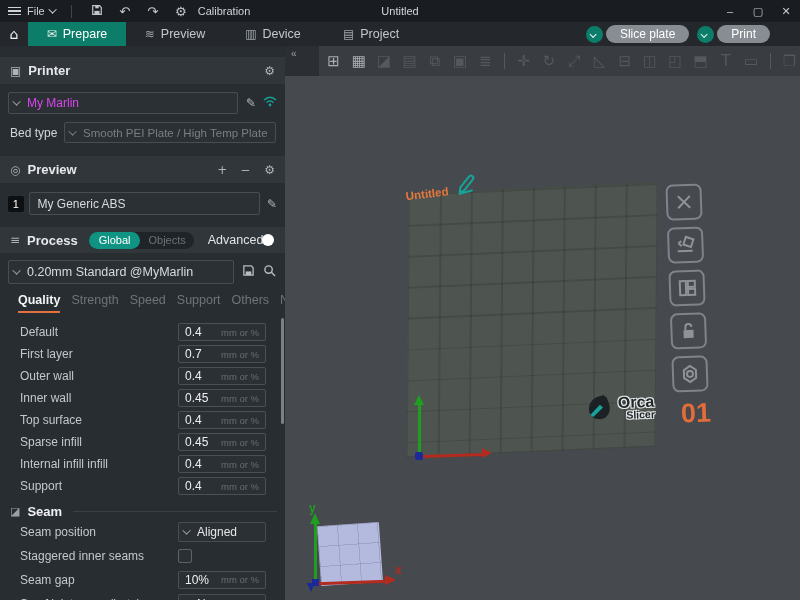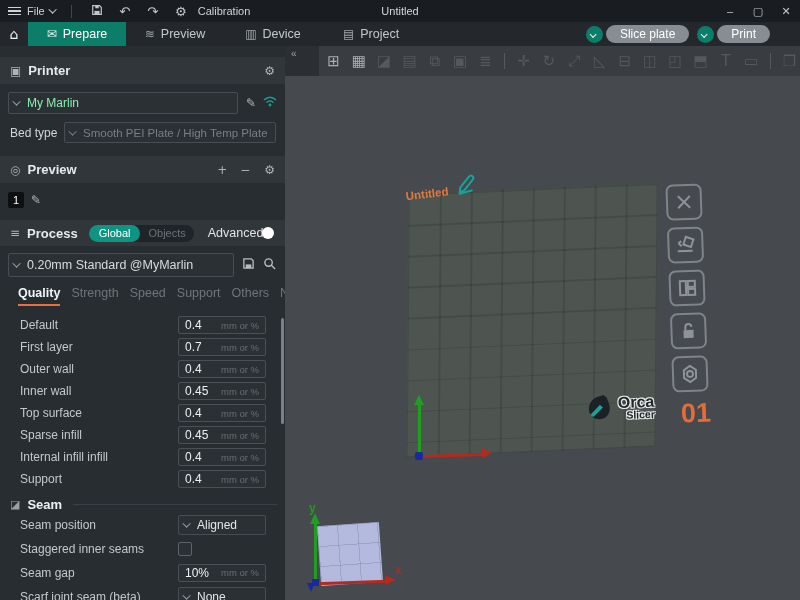"My Marlin" #printer-select { color: #86efac -> #d946ef }
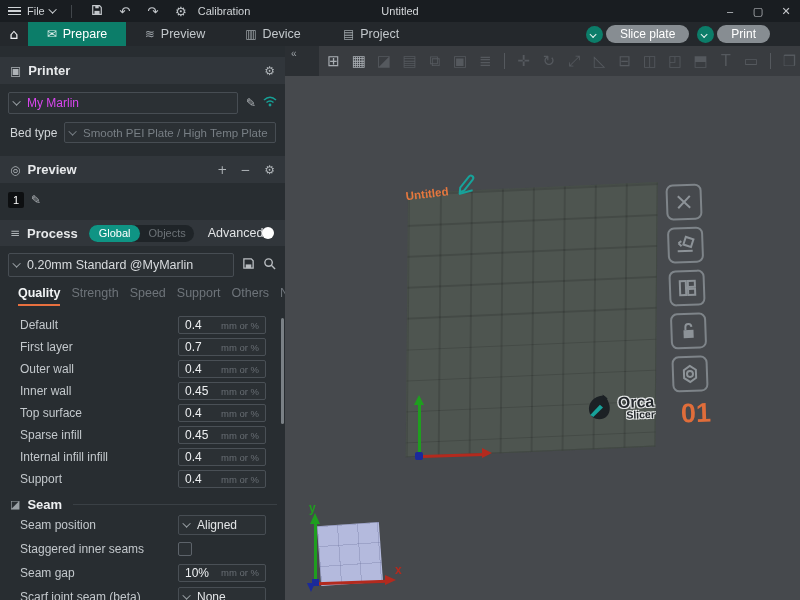"My Generic ABS" div.field { html: none -> <div> <span>My Generic ABS</span> </div> }
